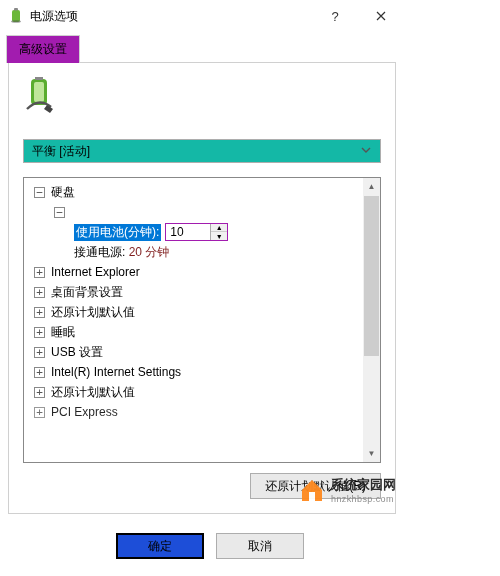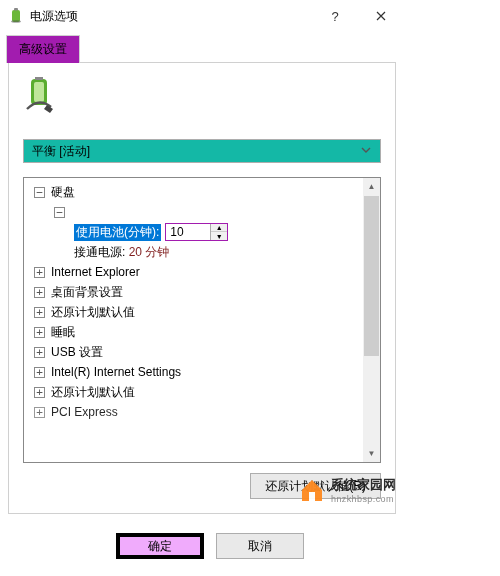"确定" .wbtn.primary { background: #f0abfc -> #1d4ed8; border: 4px solid #000000 -> 2px solid #000000 }
